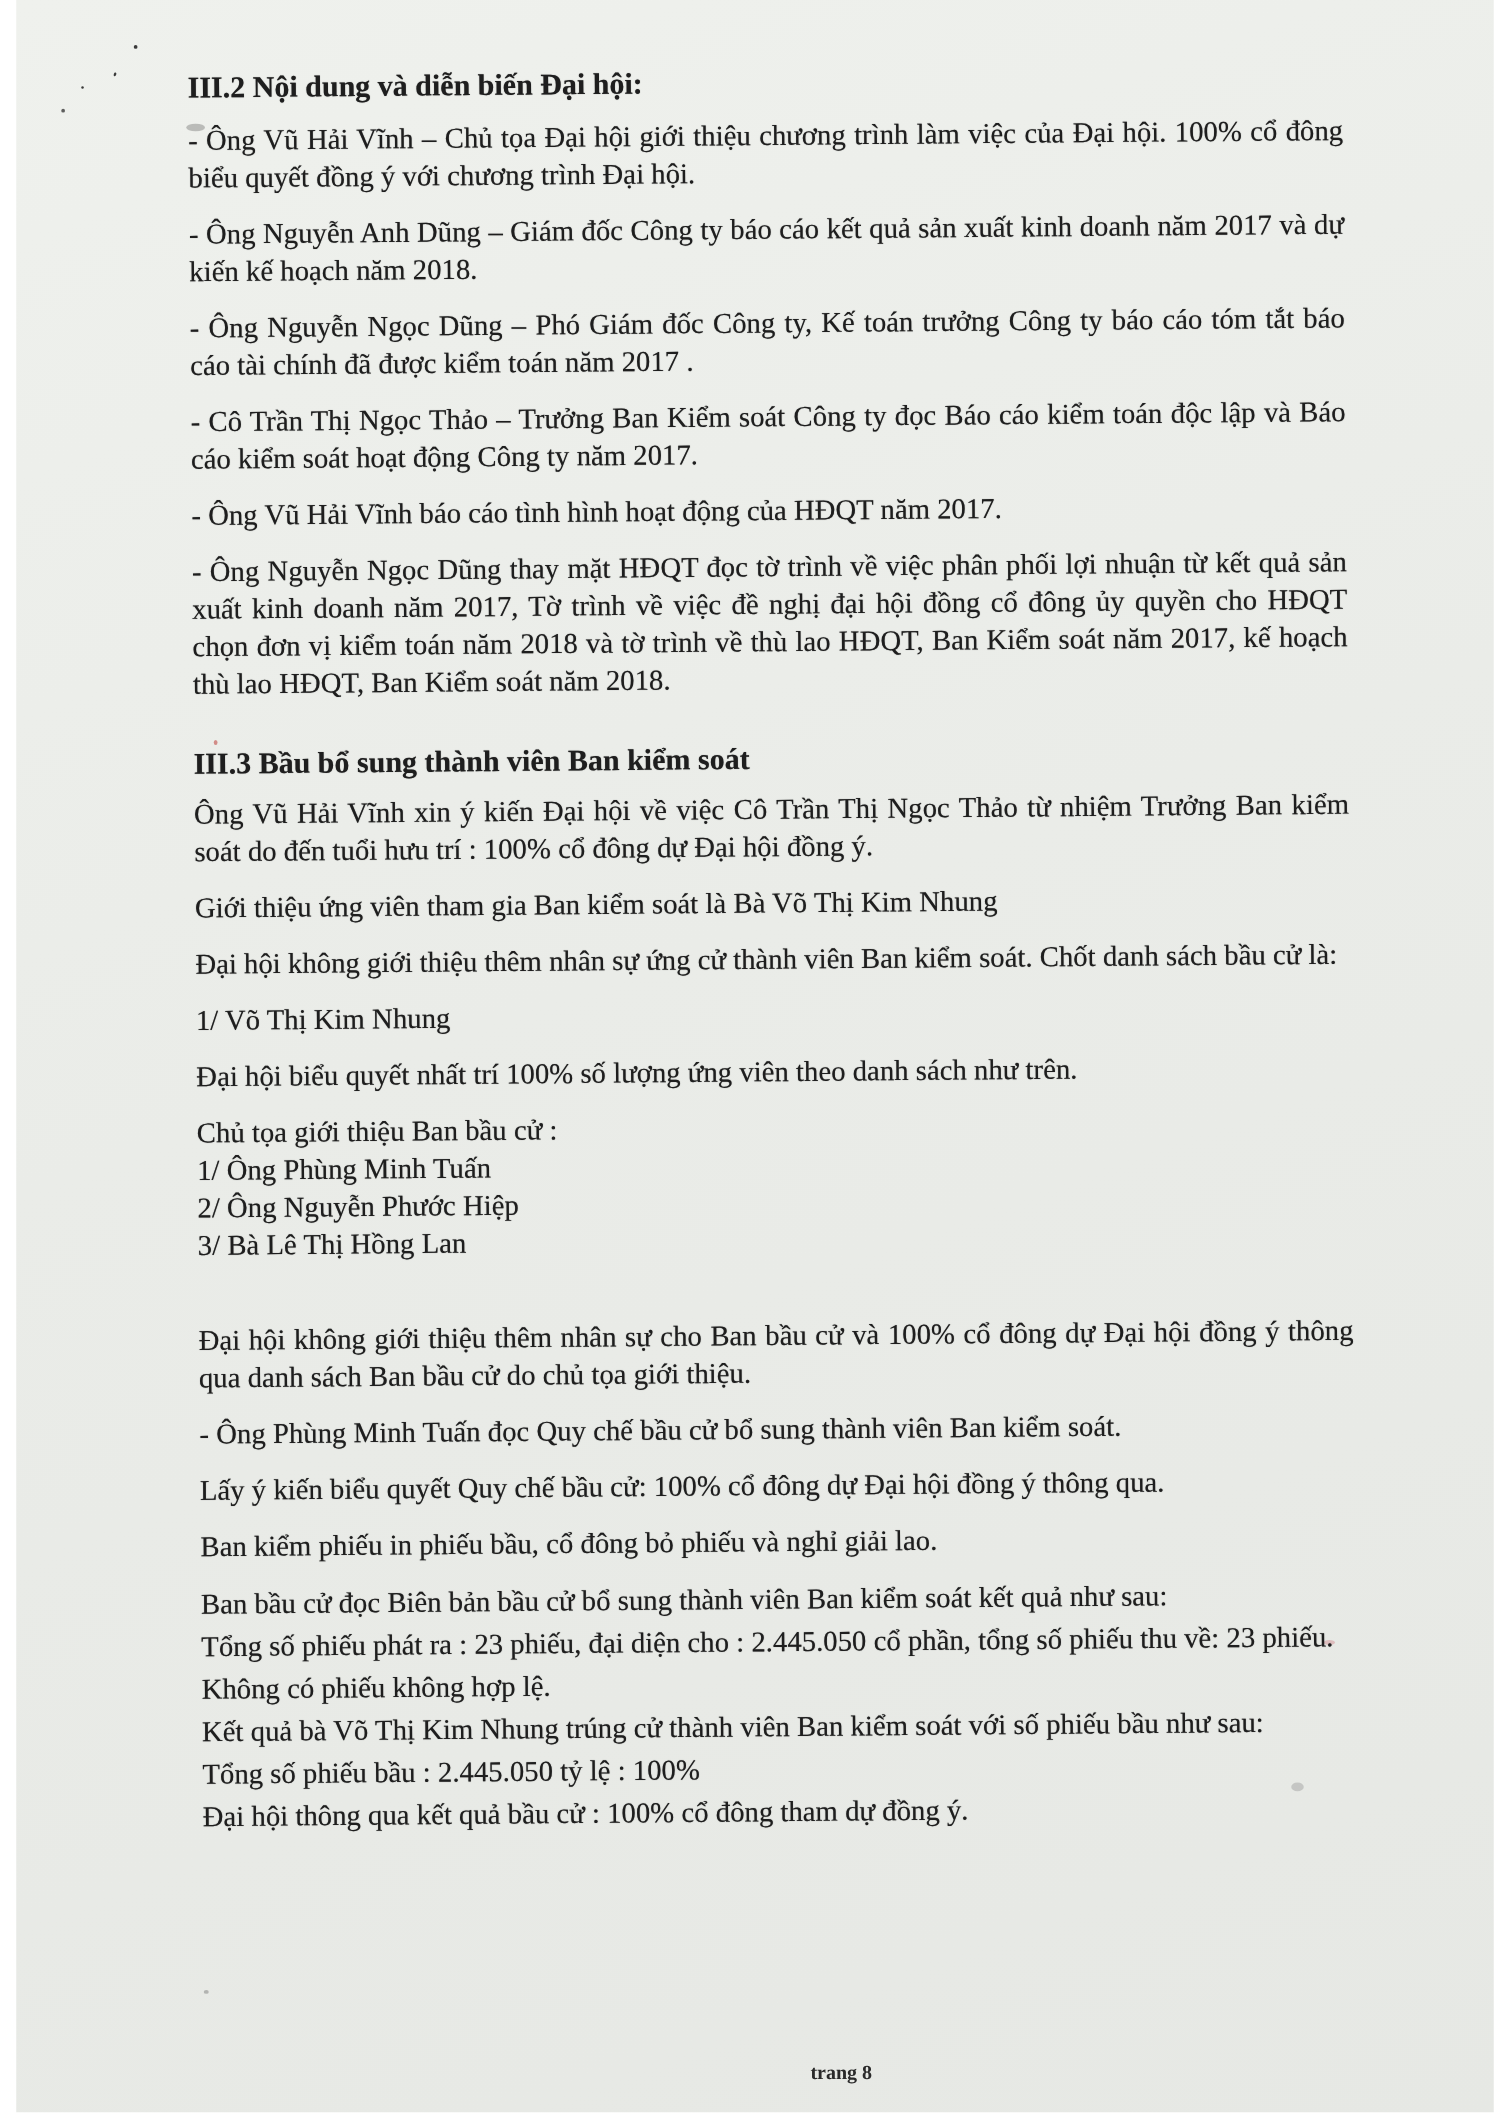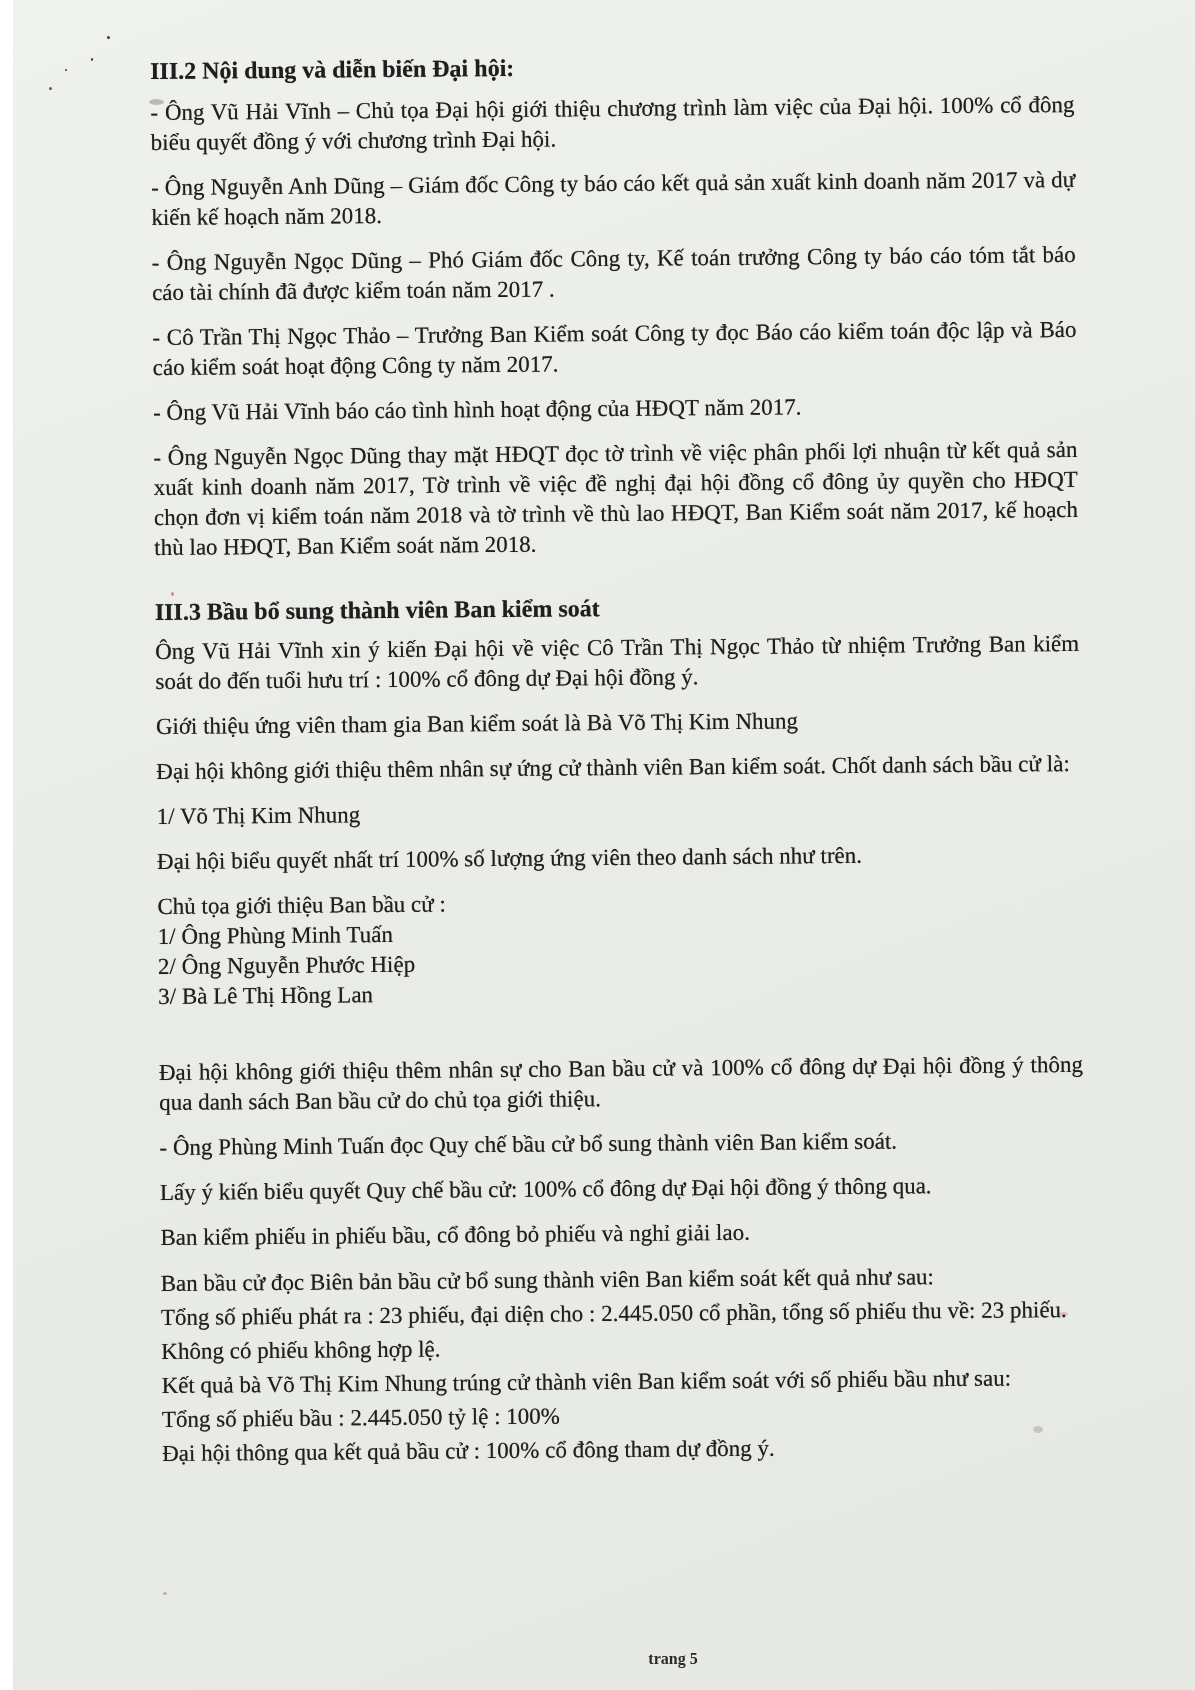"trang 5" div.footer { text: 5 -> 8 }
